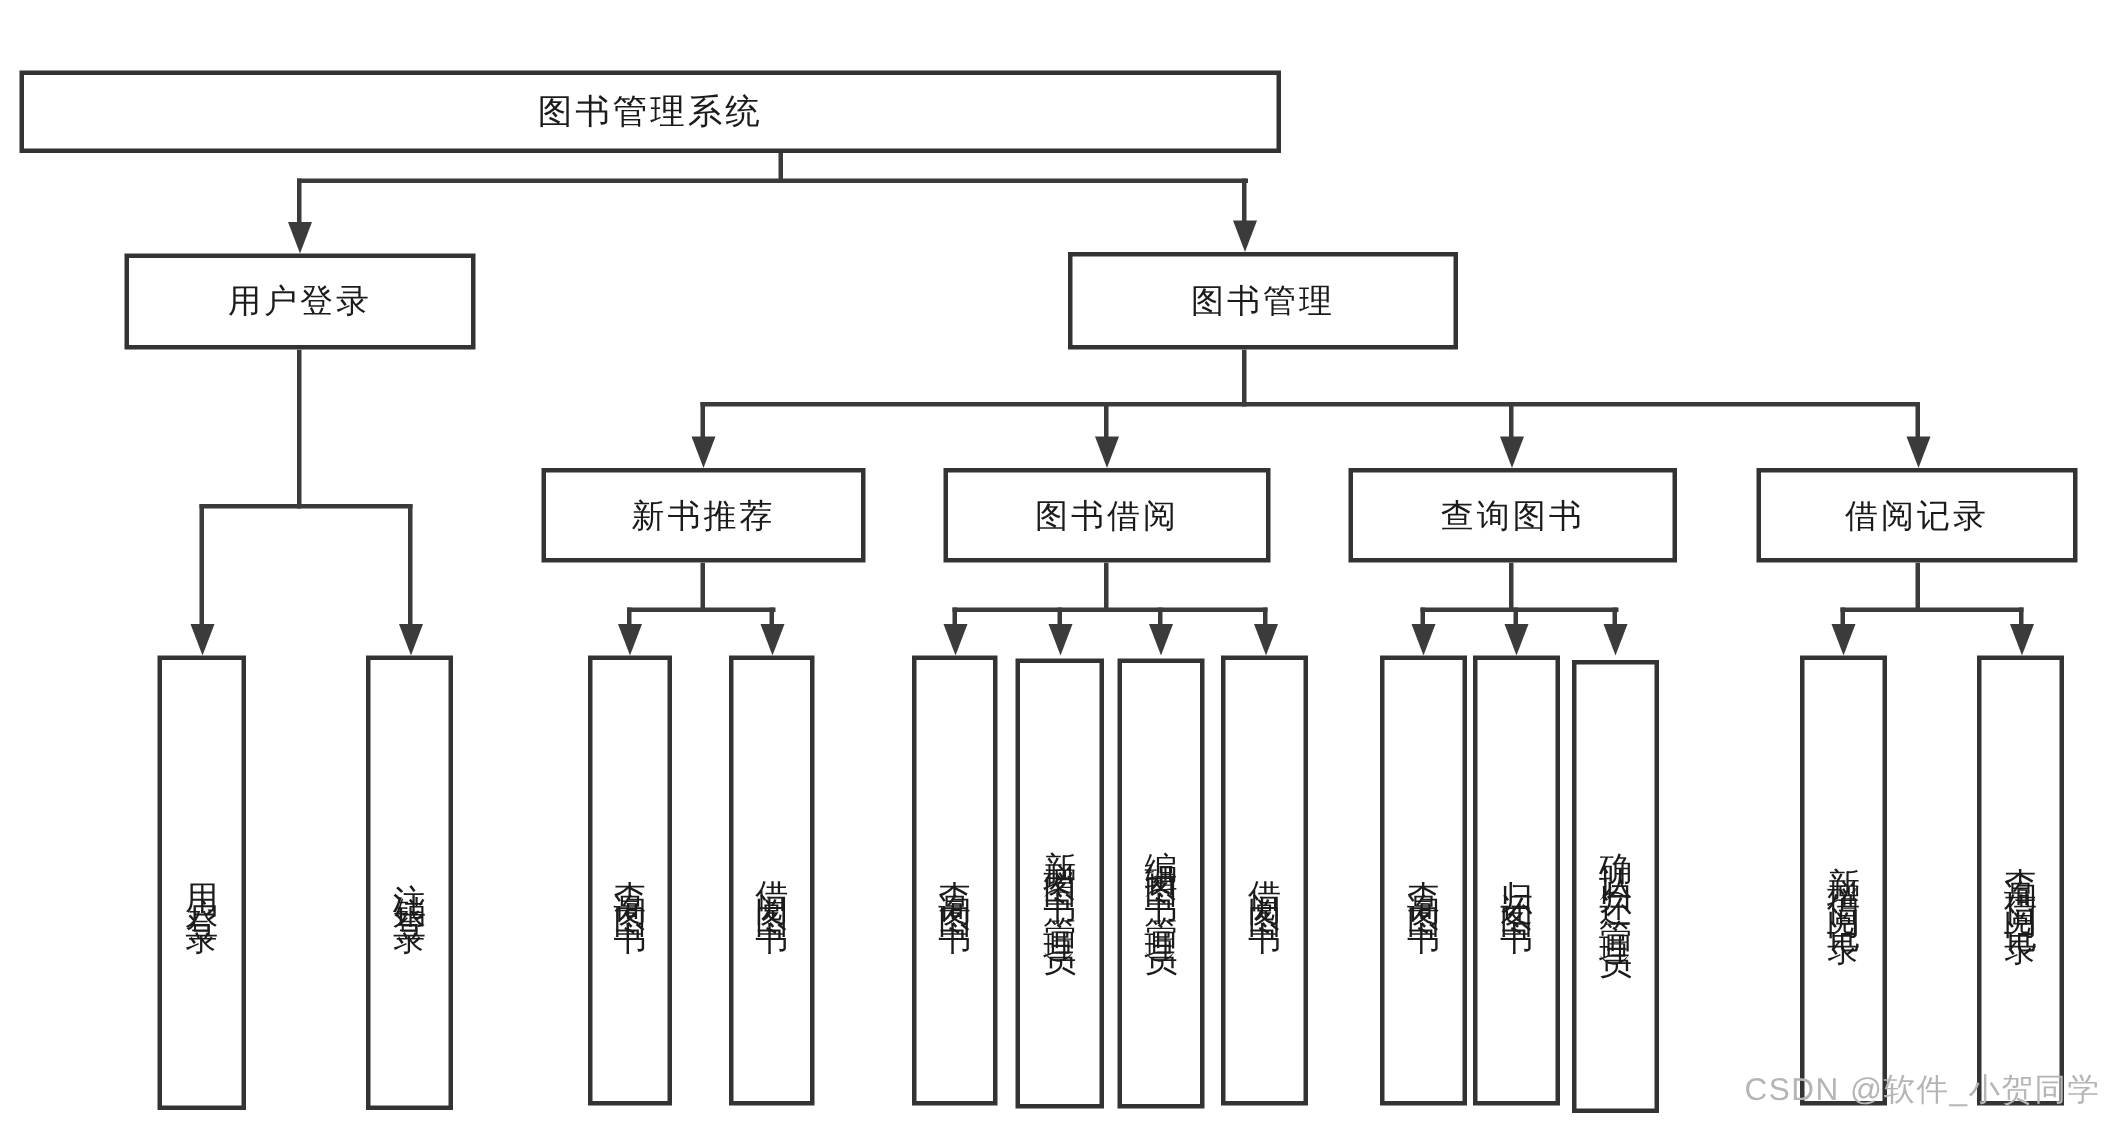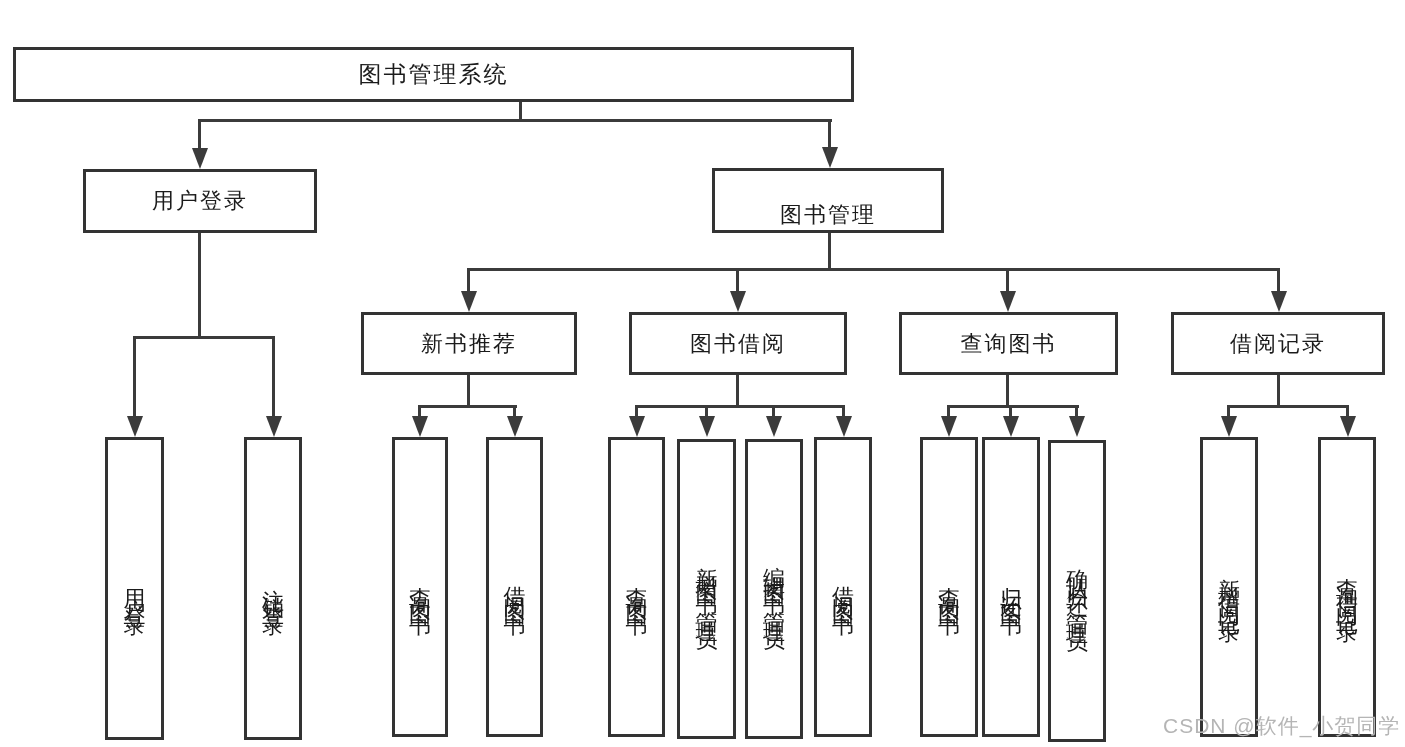"图书管理" div.box { align-items: flex-end -> none; width: 232px -> 260px }
